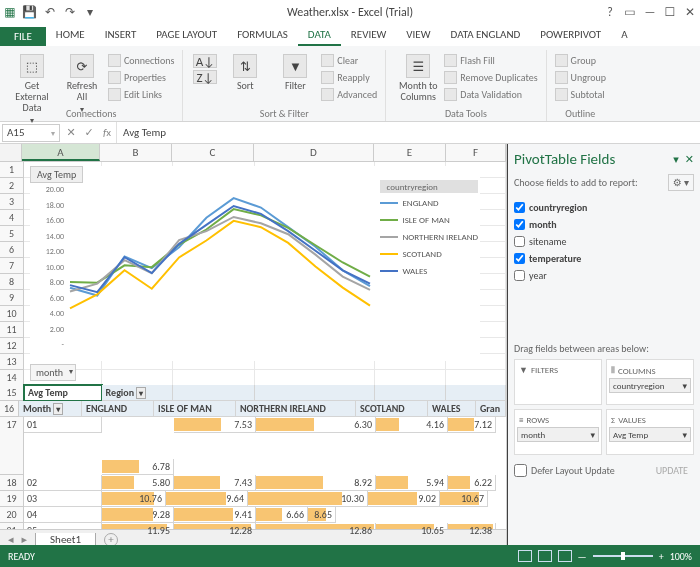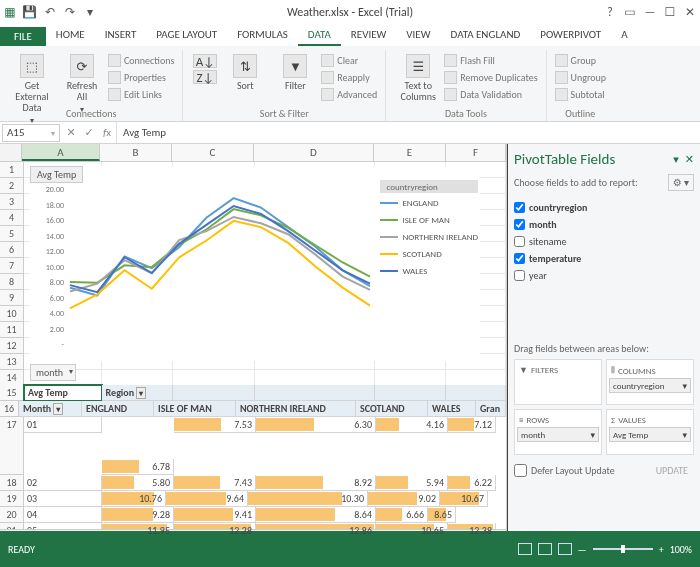"Text to" span { text: Text -> Month }
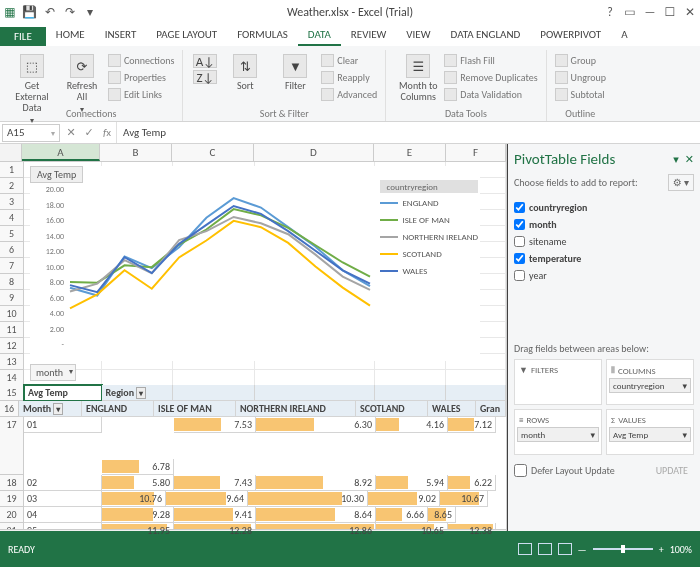"8.64" div.pt-c { html: <div><div></div><span>8.64</span></div> -> none }
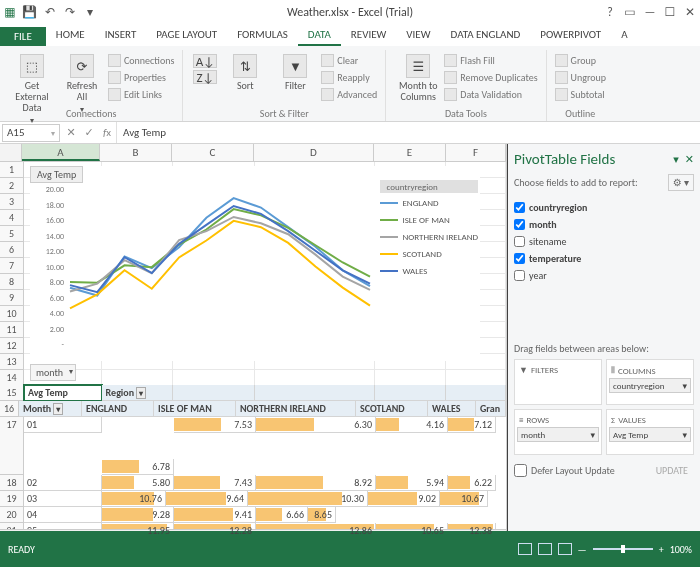"READY" .status { height: 36px -> 22px }
